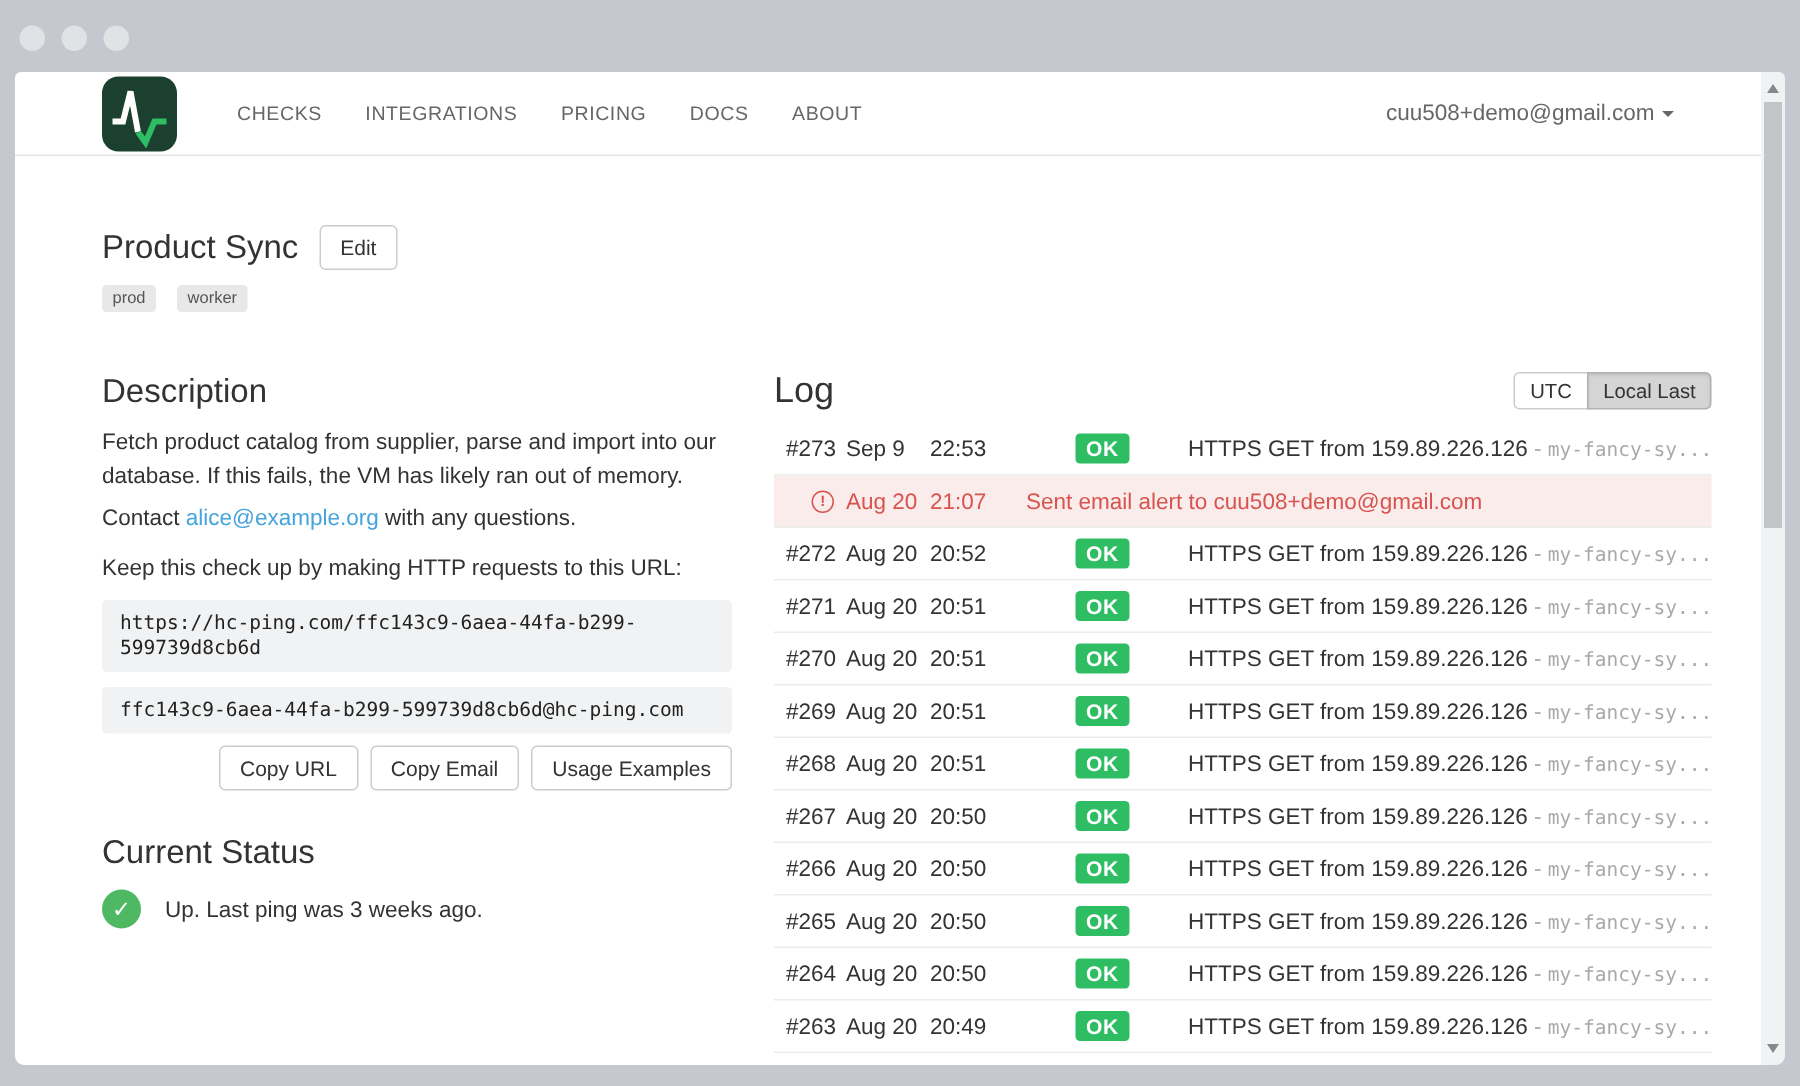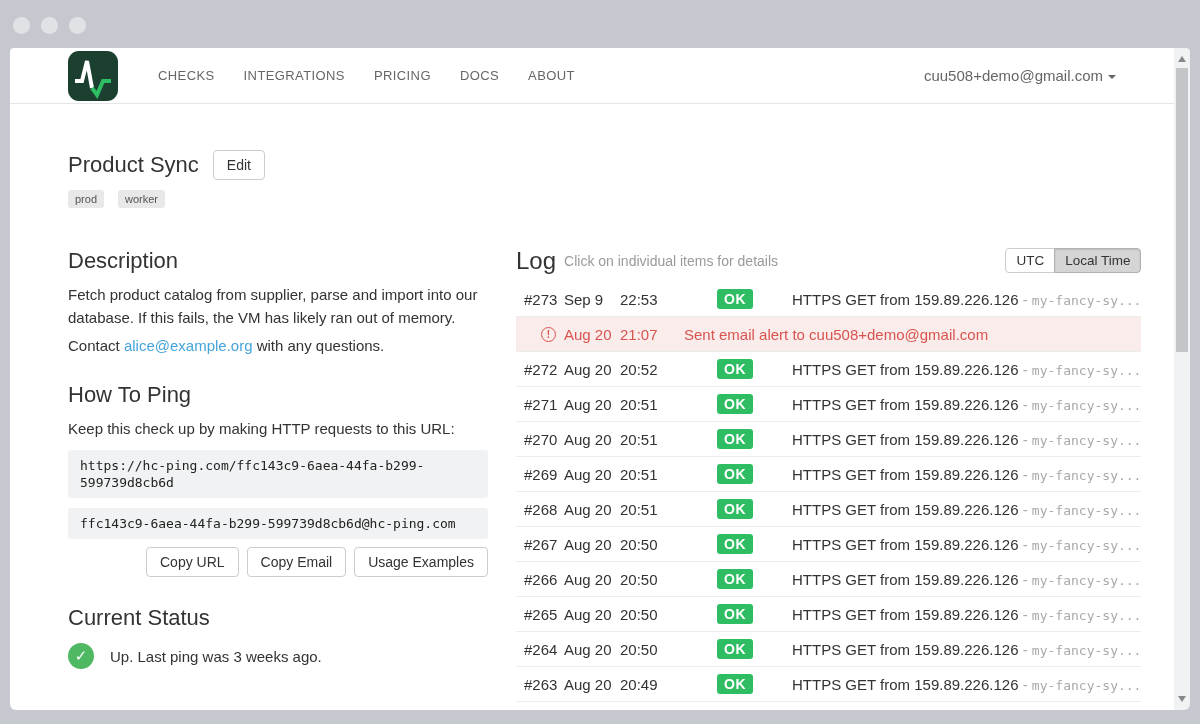"Click on individual items for" span.log-subtitle { html: <span>Click on individual items for details</span> -> none }
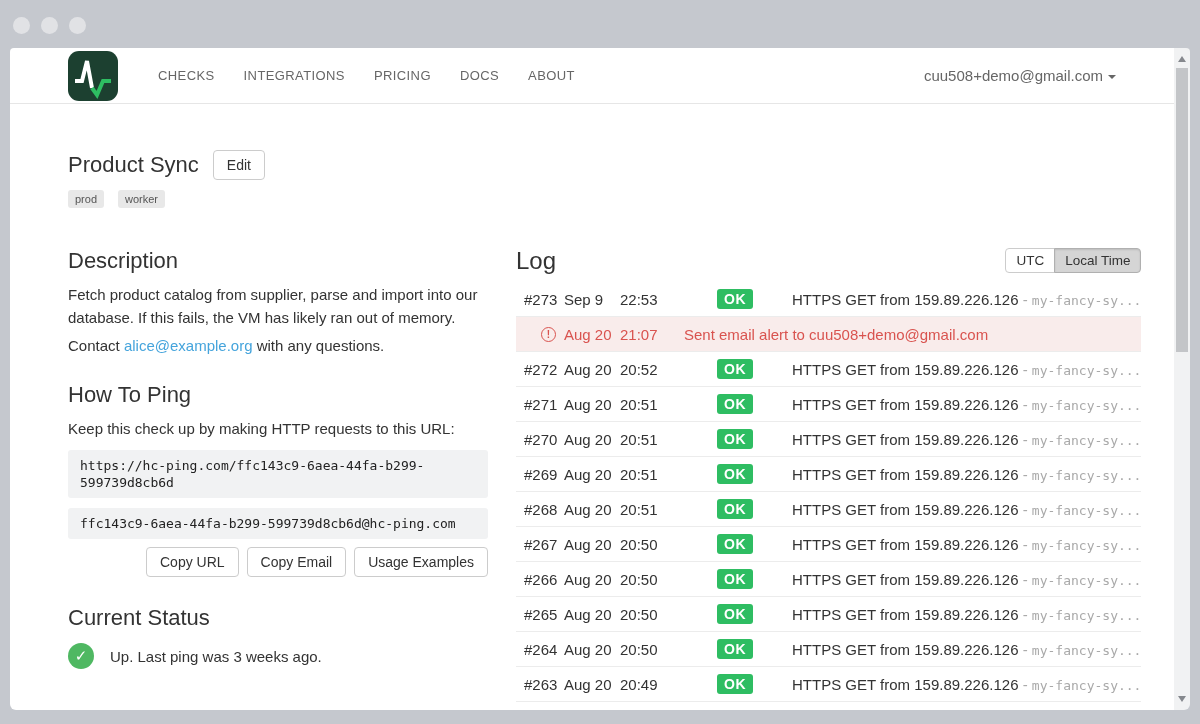"Local Time" button.tz-btn { text: Time -> Last }
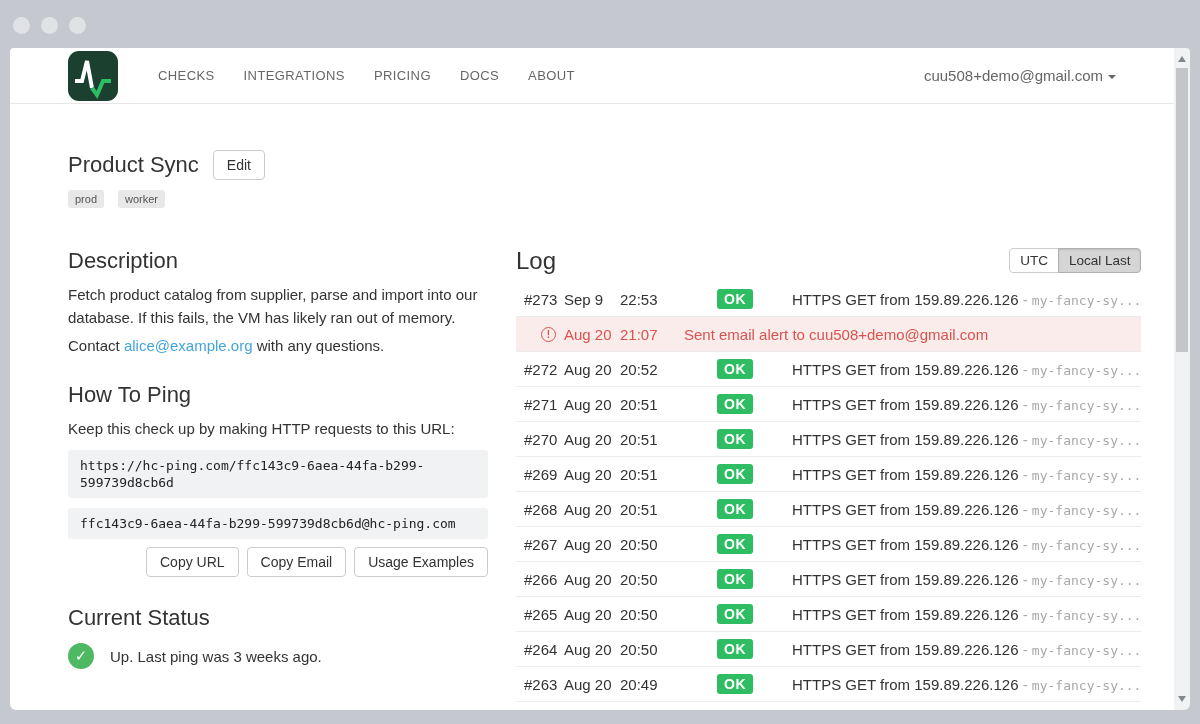"How To Ping" h2.howto { html: <h2>How To Ping</h2> -> none }
